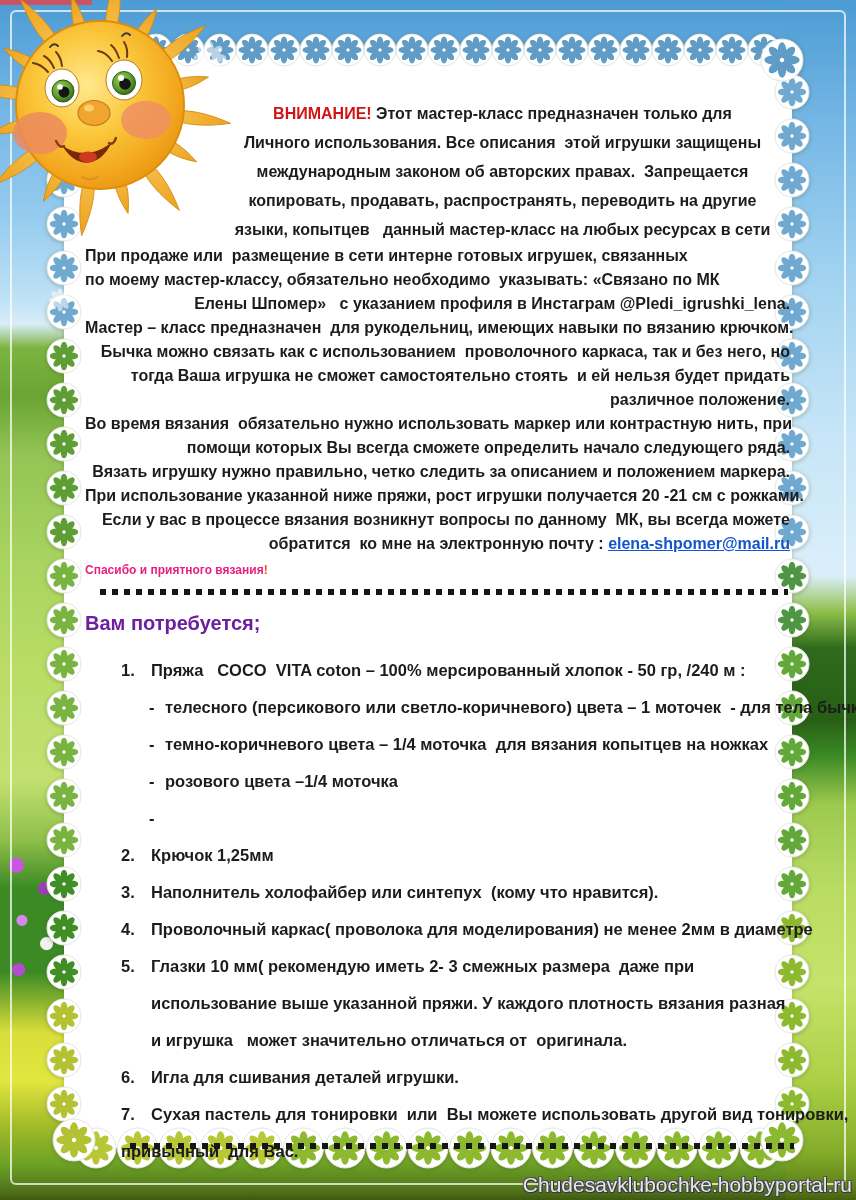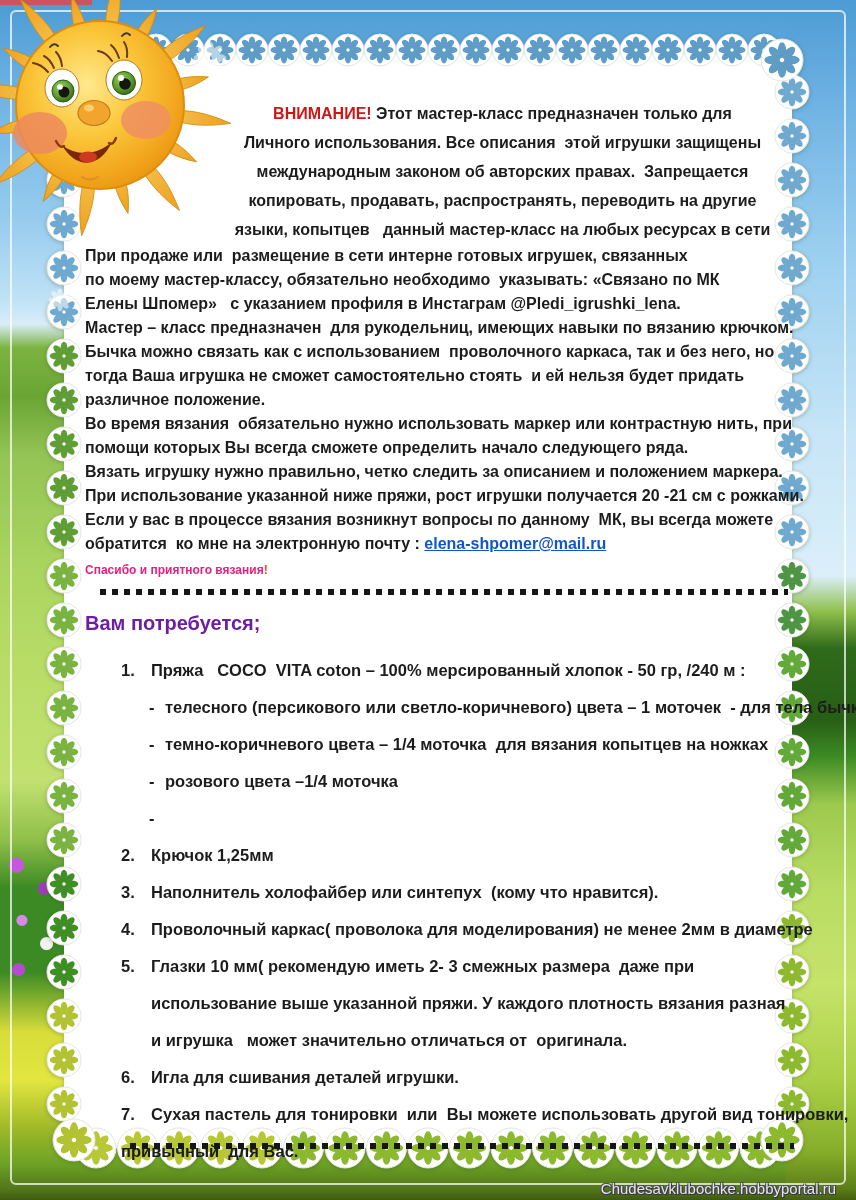"Елены Шпомер» с указанием профиля" #intro-p3 { text-align: left -> right }
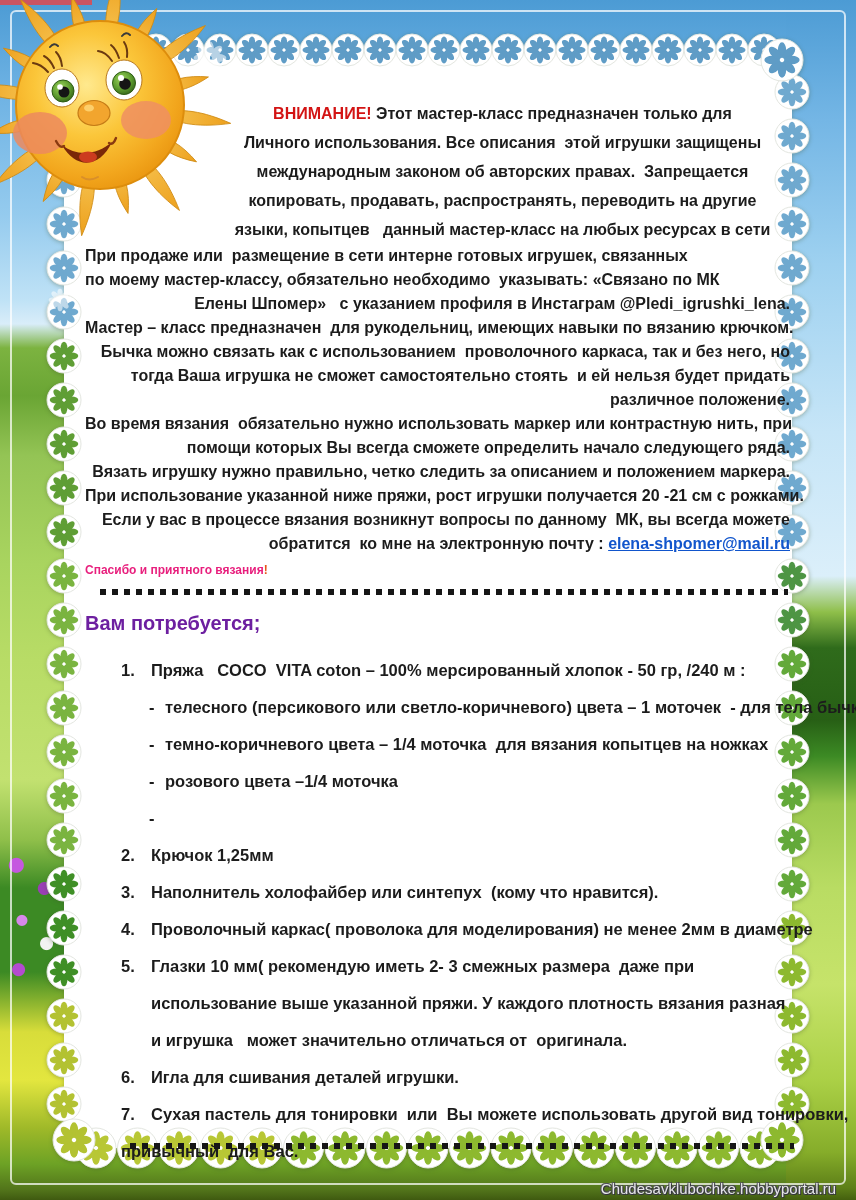"Chudesavklubochke.hobbyportal.ru" #watermark { font-size: 15px -> 21px; right: 20px -> 4px }
